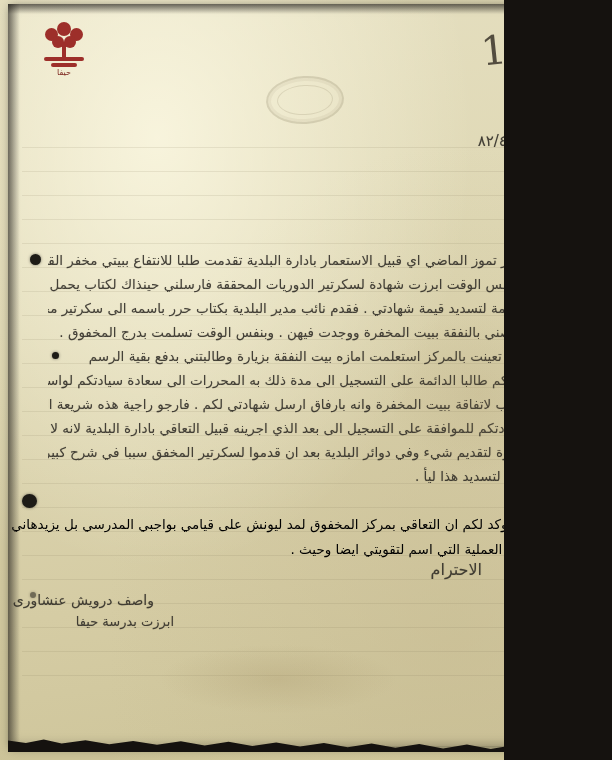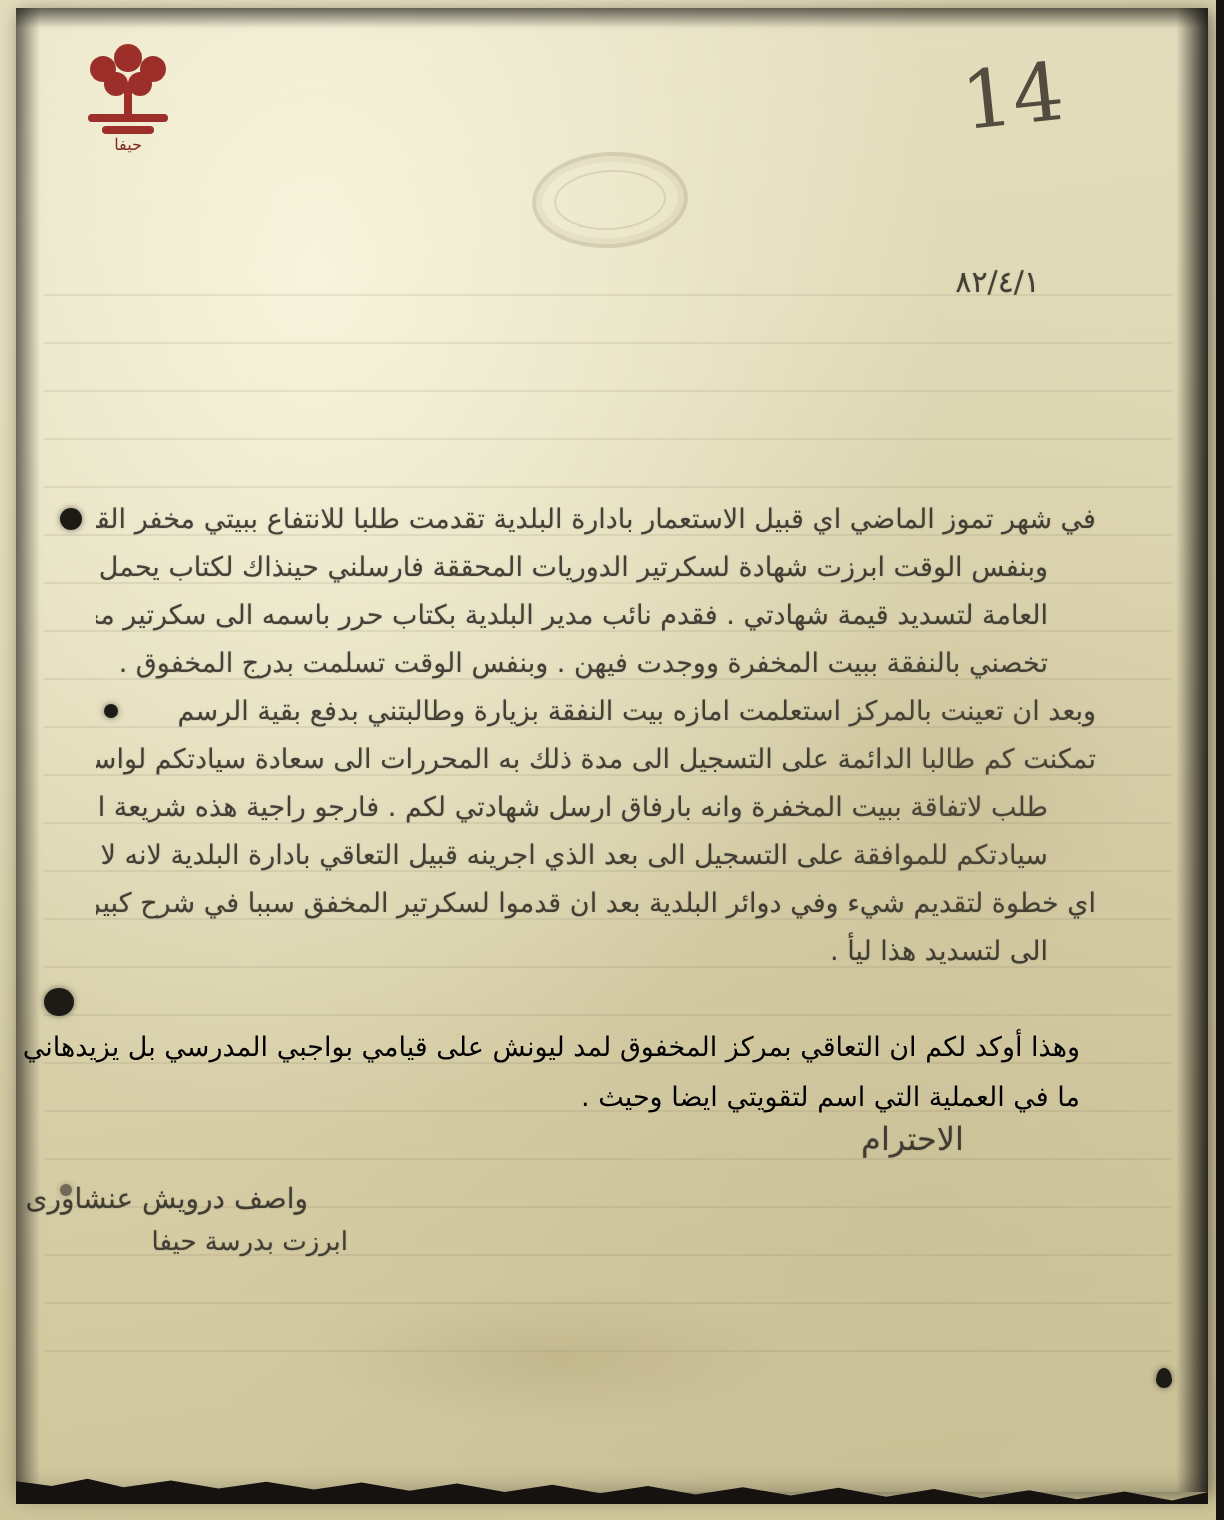"حيفا" #page { width: 608px -> 504px }
